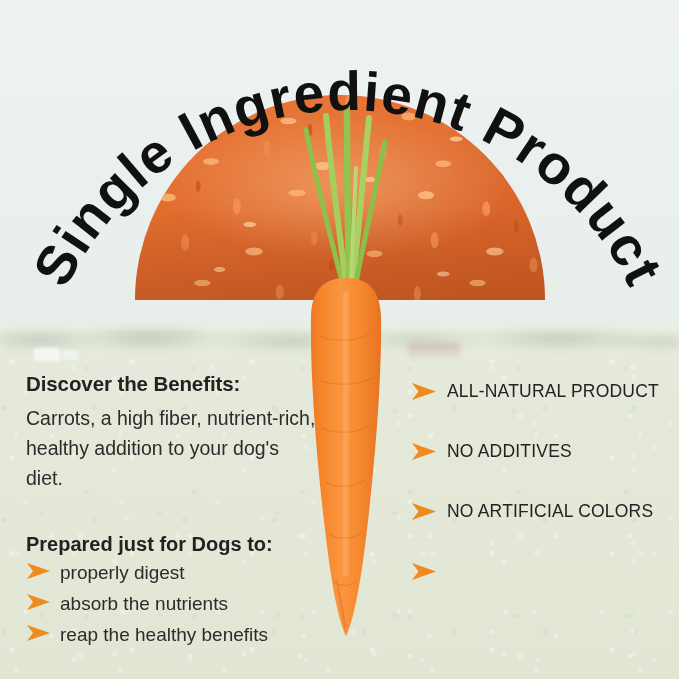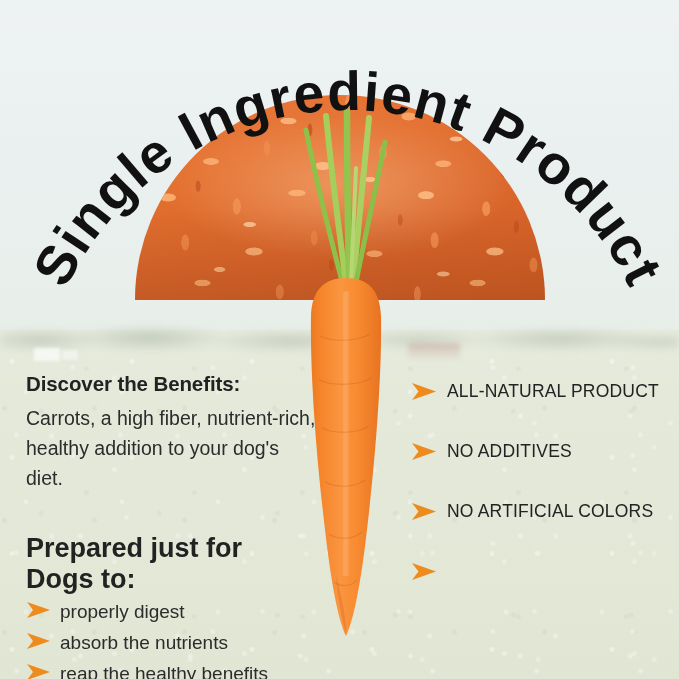"Prepared just for Dogs to:" .heading2 { font-size: 27px -> 20px }
